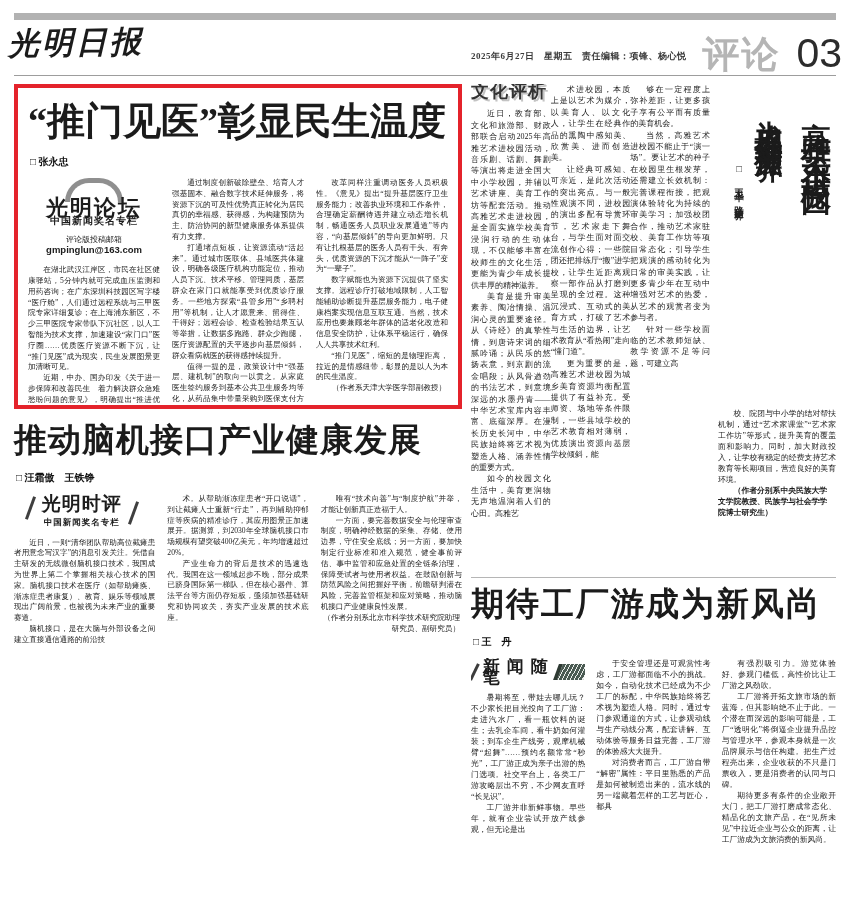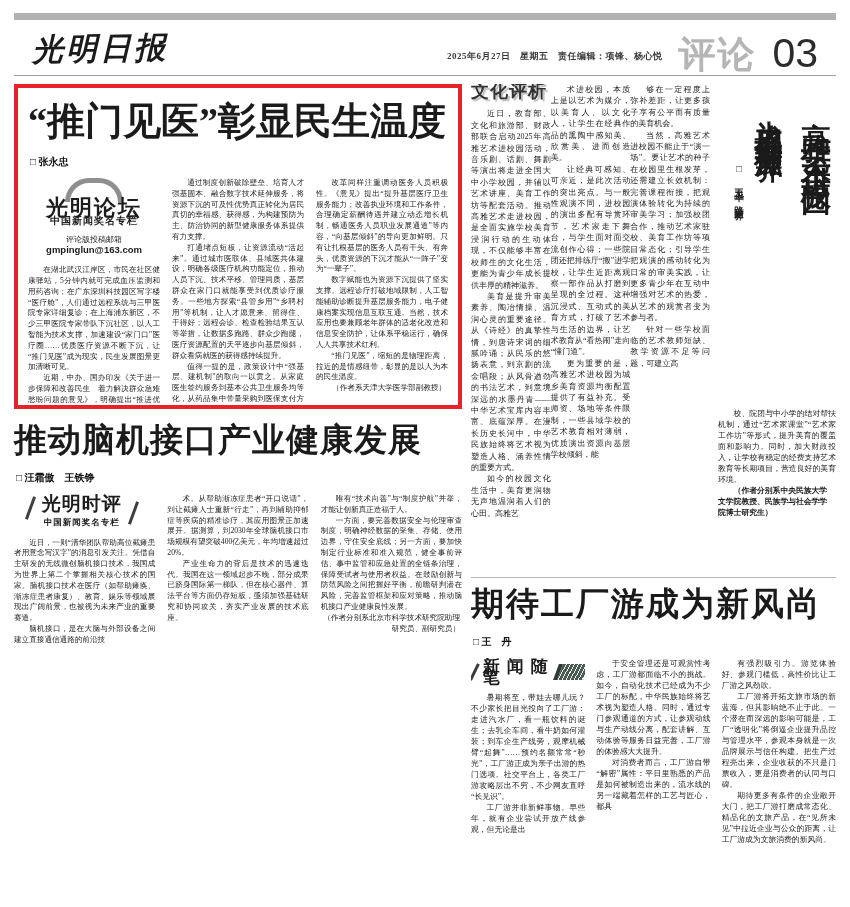"光明日报" header { align-items: flex-end -> none; padding: 2px 32px 0 -> 2px 8px 0 }
